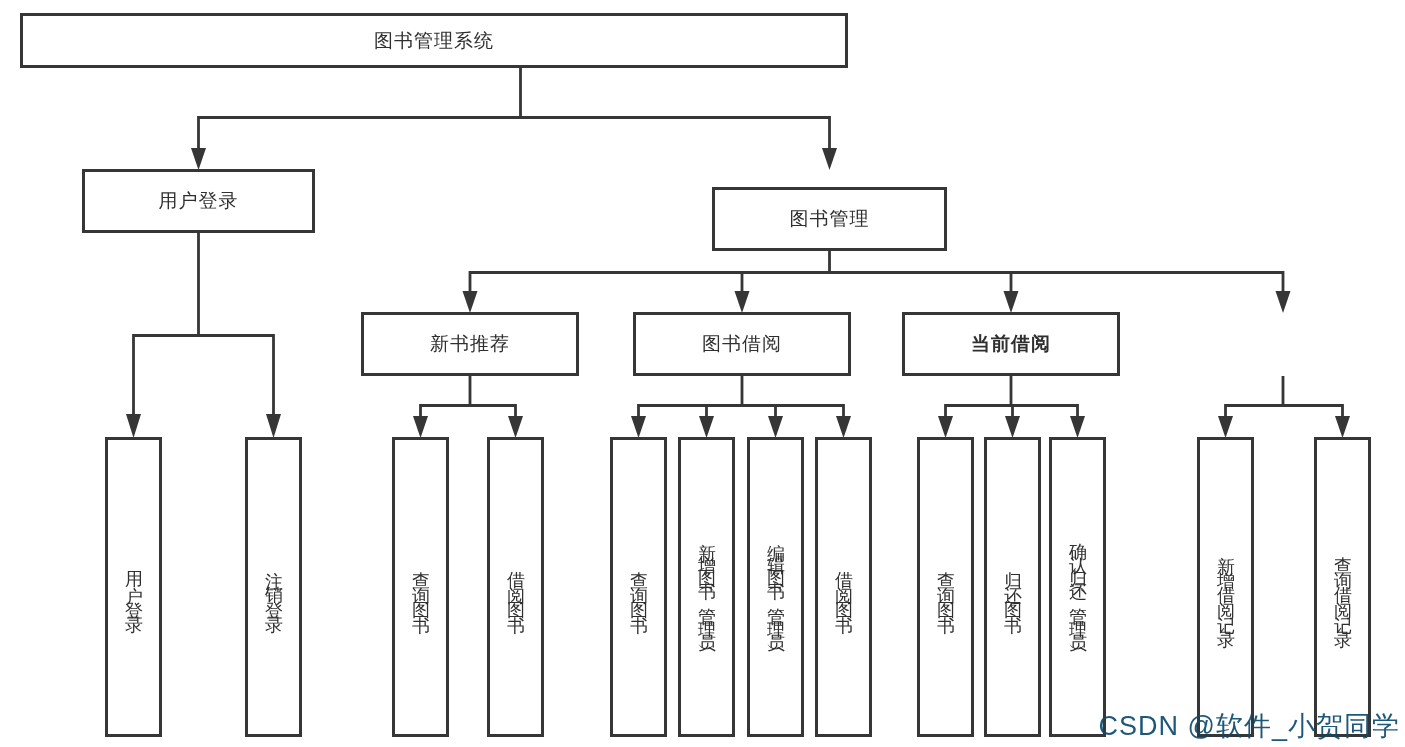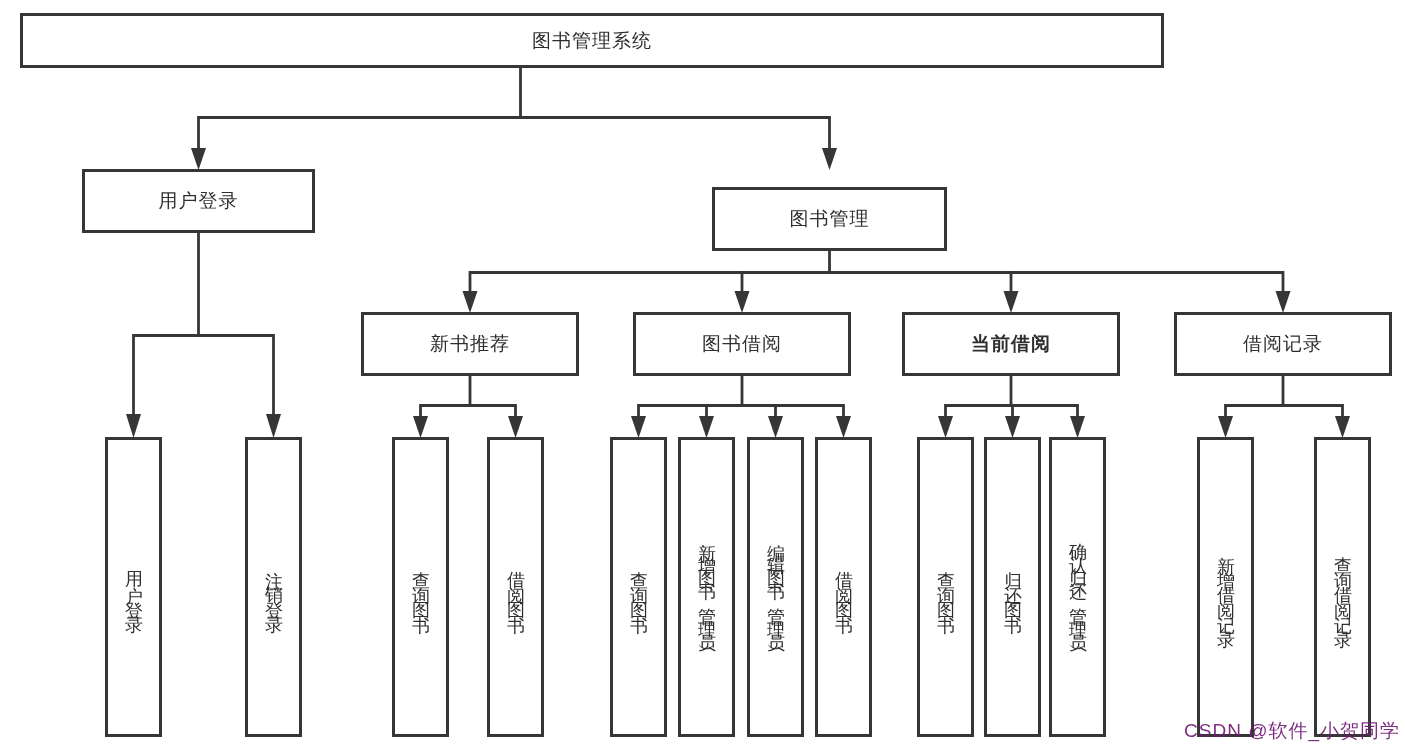"图书管理系统" div.hbox { width: 1144px -> 828px }
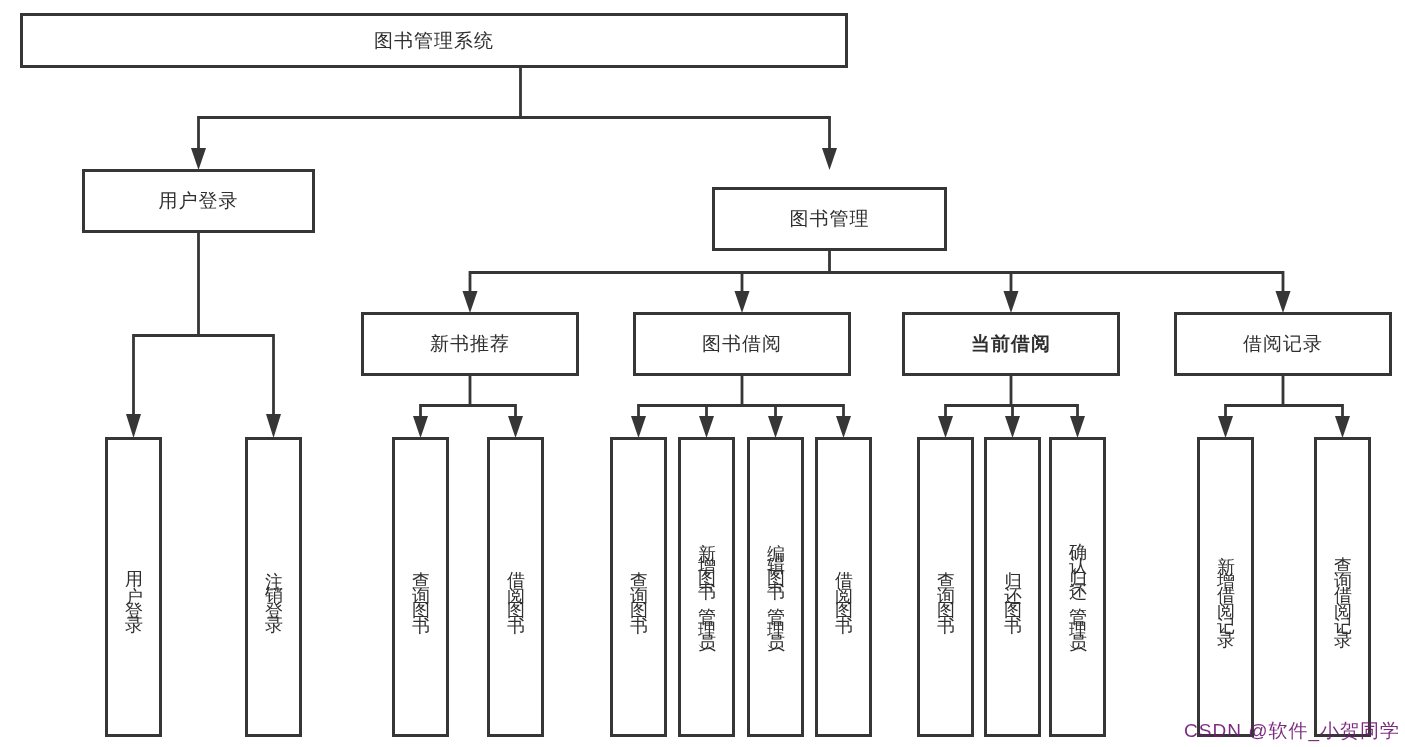"借阅记录" div.hbox { html: <div>借阅记录</div> -> none }
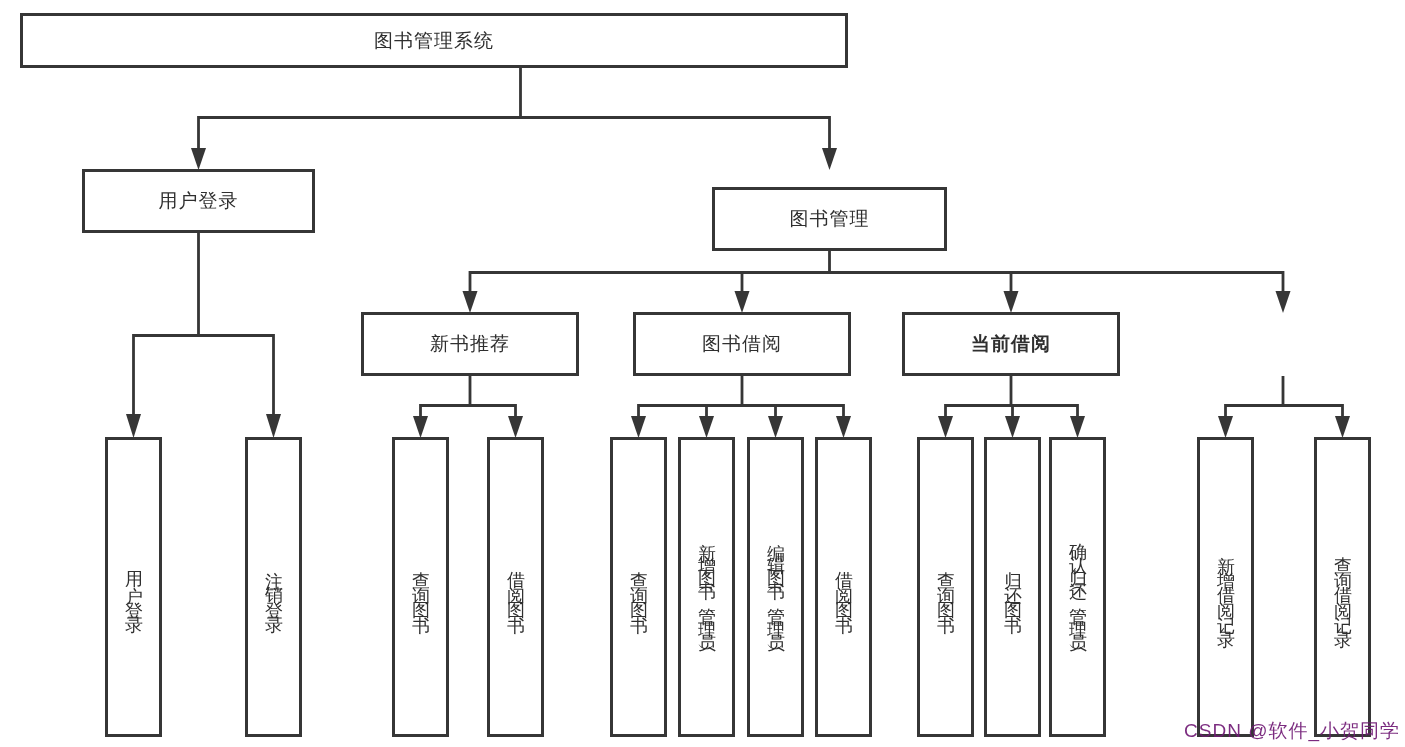"CSDN @软件_小贺同学" #watermark { color: #701a75 -> #0c4a6e; font-size: 19px -> 27px }
